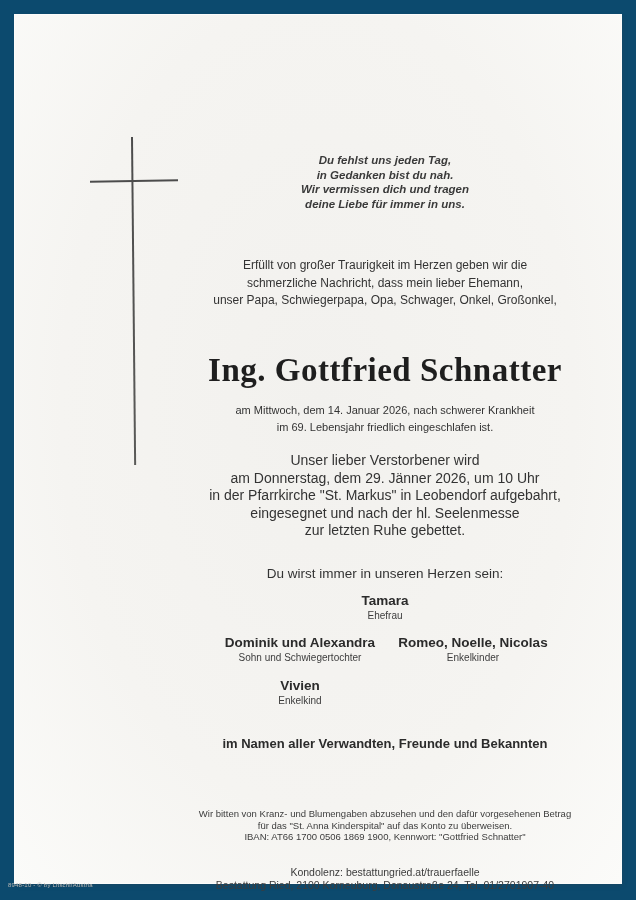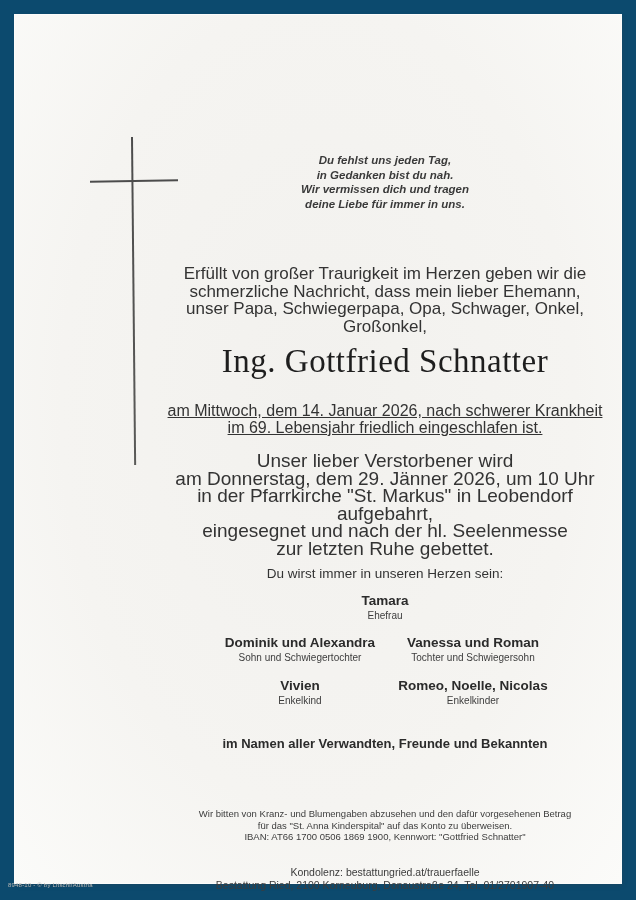"Erfüllt von großer Traurigkeit im" .intro { font-size: 17px -> 12px; top: 250px -> 242px }
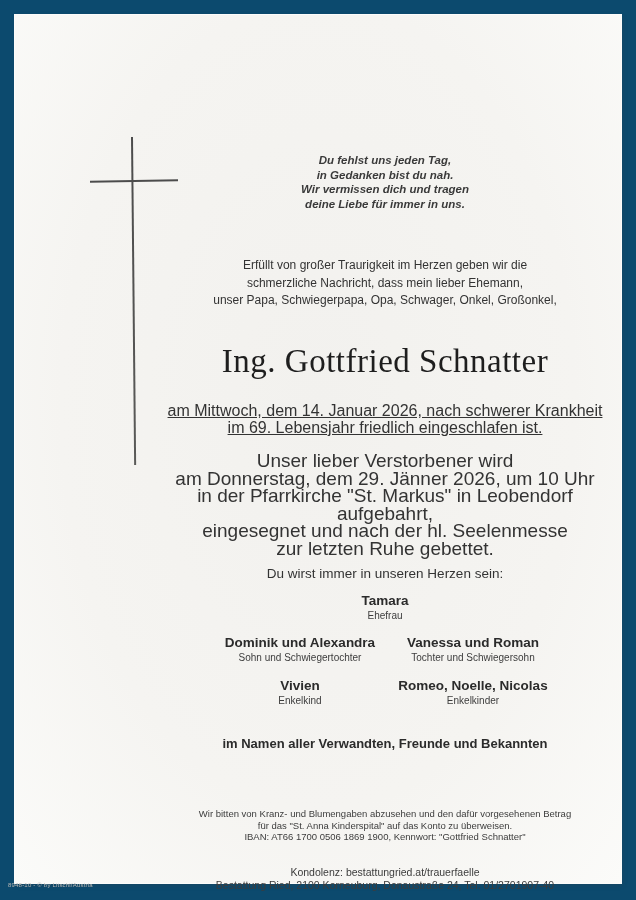"Ing. Gottfried Schnatter" .deceased-name { font-weight: none -> bold; top: 326px -> 335px }
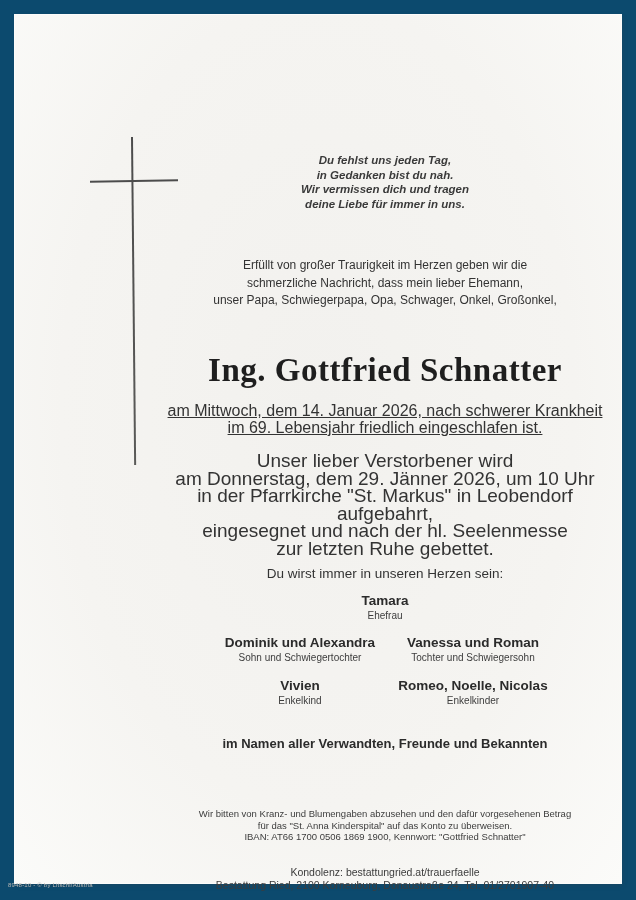"am Mittwoch, dem 14. Januar" .death-info { font-size: 16px -> 11px; text-decoration: underline -> none }
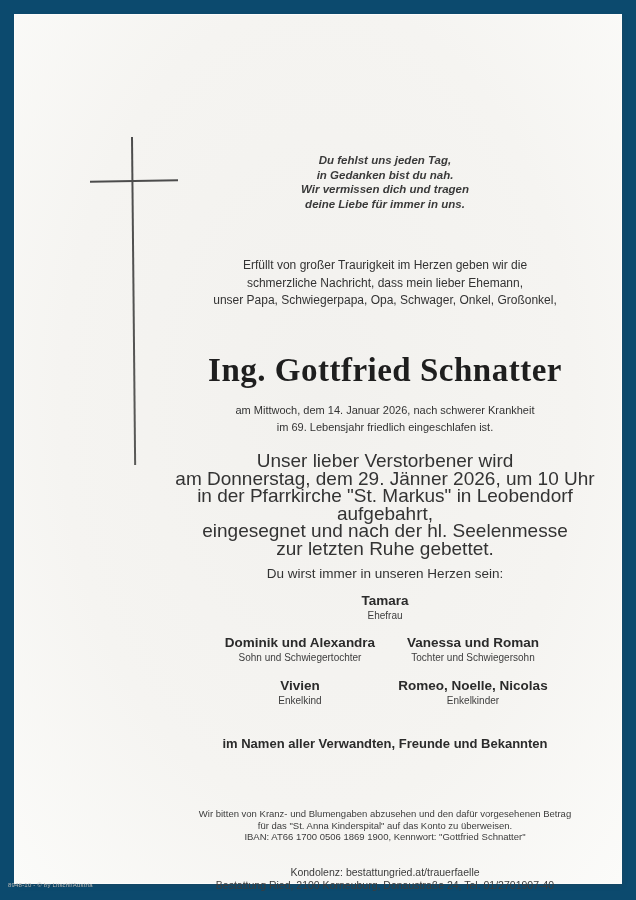"Unser lieber Verstorbener wird" .funeral { font-size: 19px -> 14px }
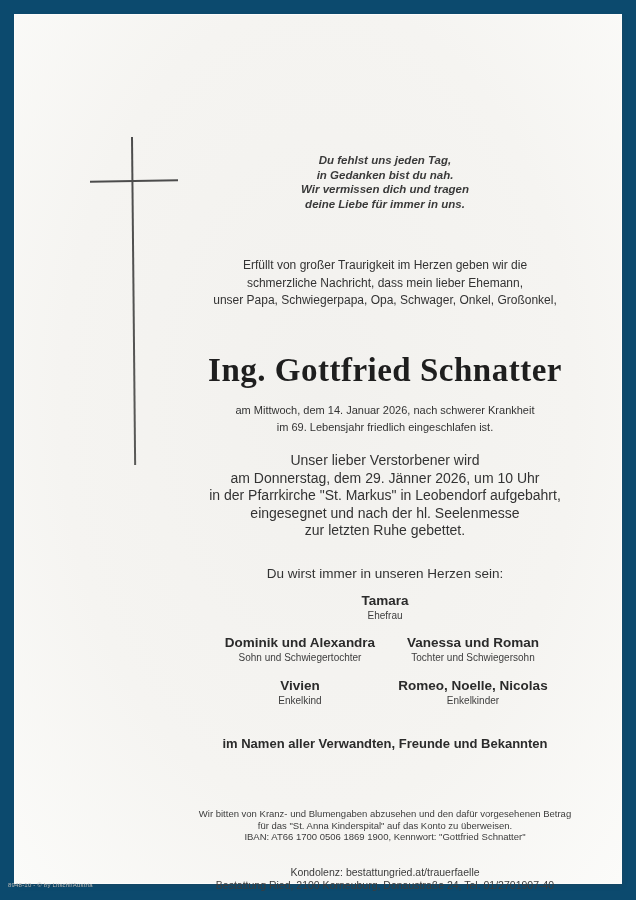"Vanessa und Roman" div.fam-entry { html: <div> <div>Vanessa und Roman</div> <div>Tochter und Schwiegersohn</div> </div> -> none }
